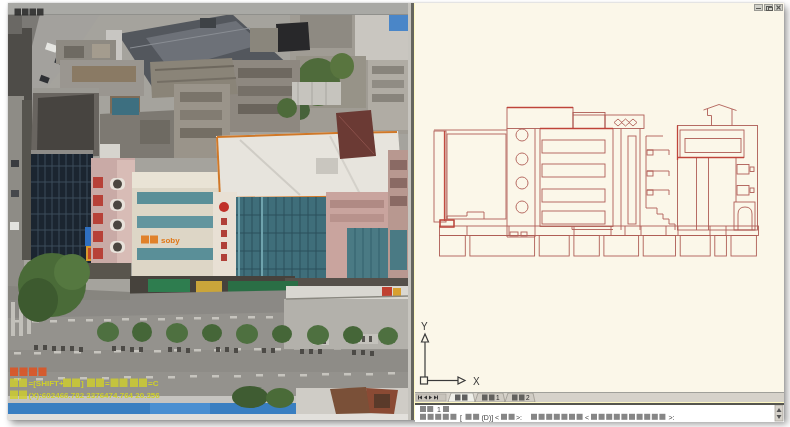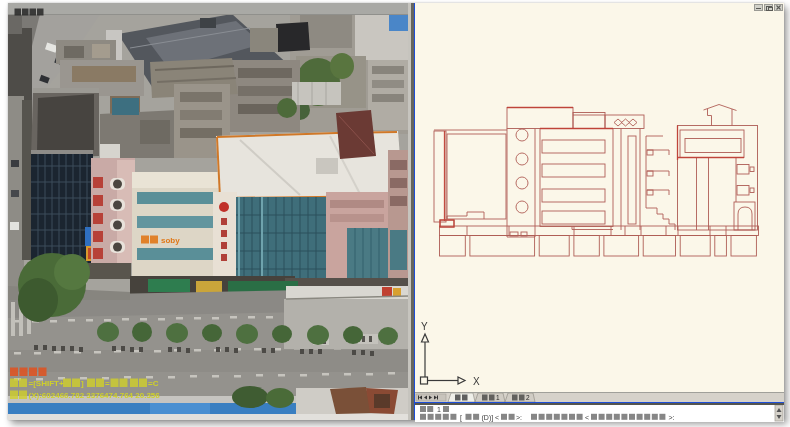"soby" #card { background: #1d4ed8 -> #fef9c3 }
